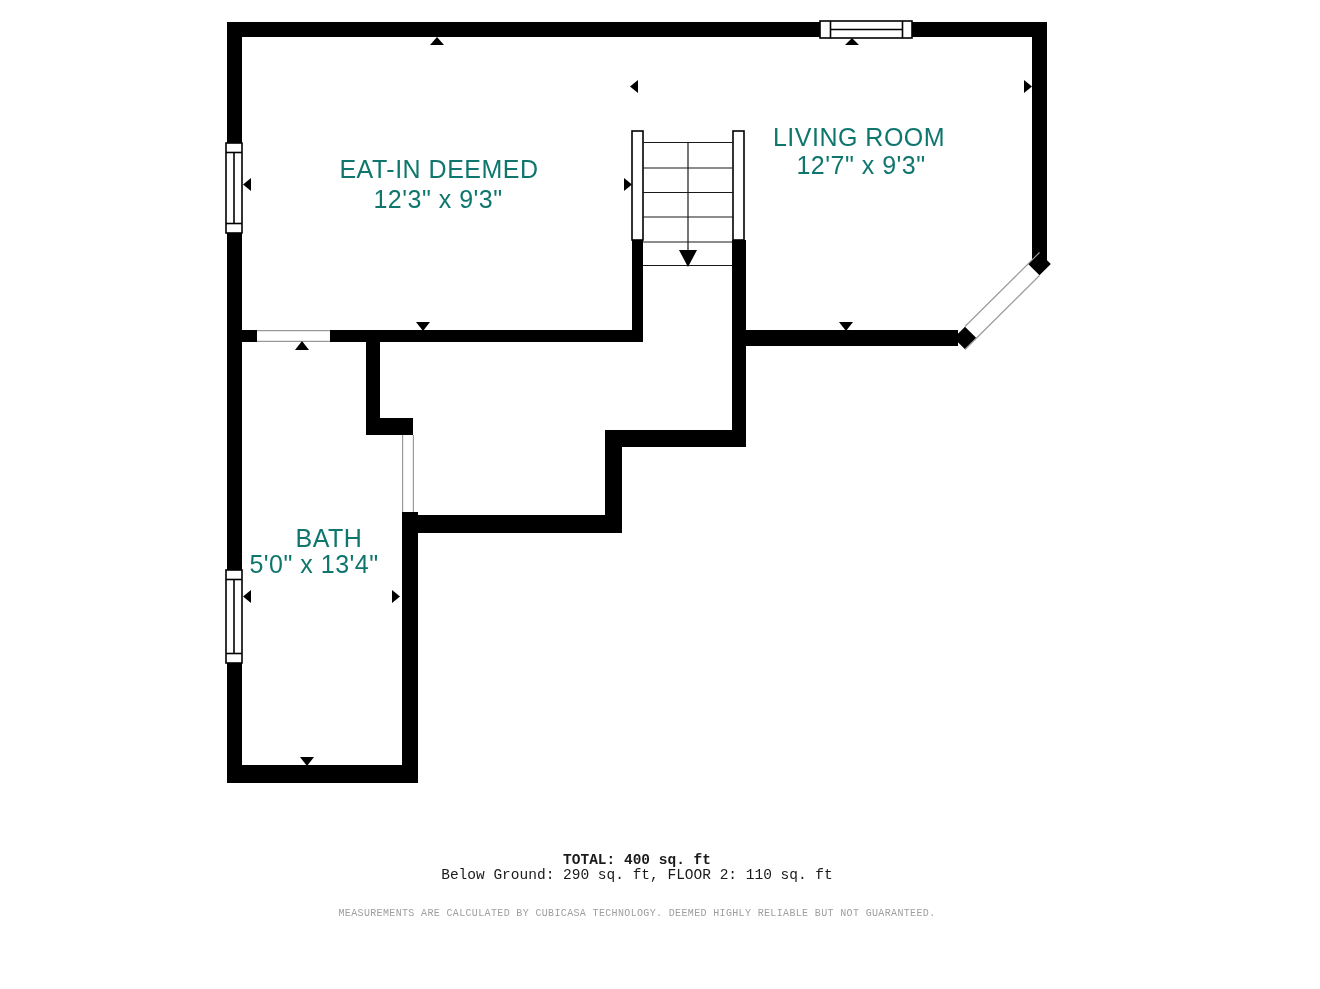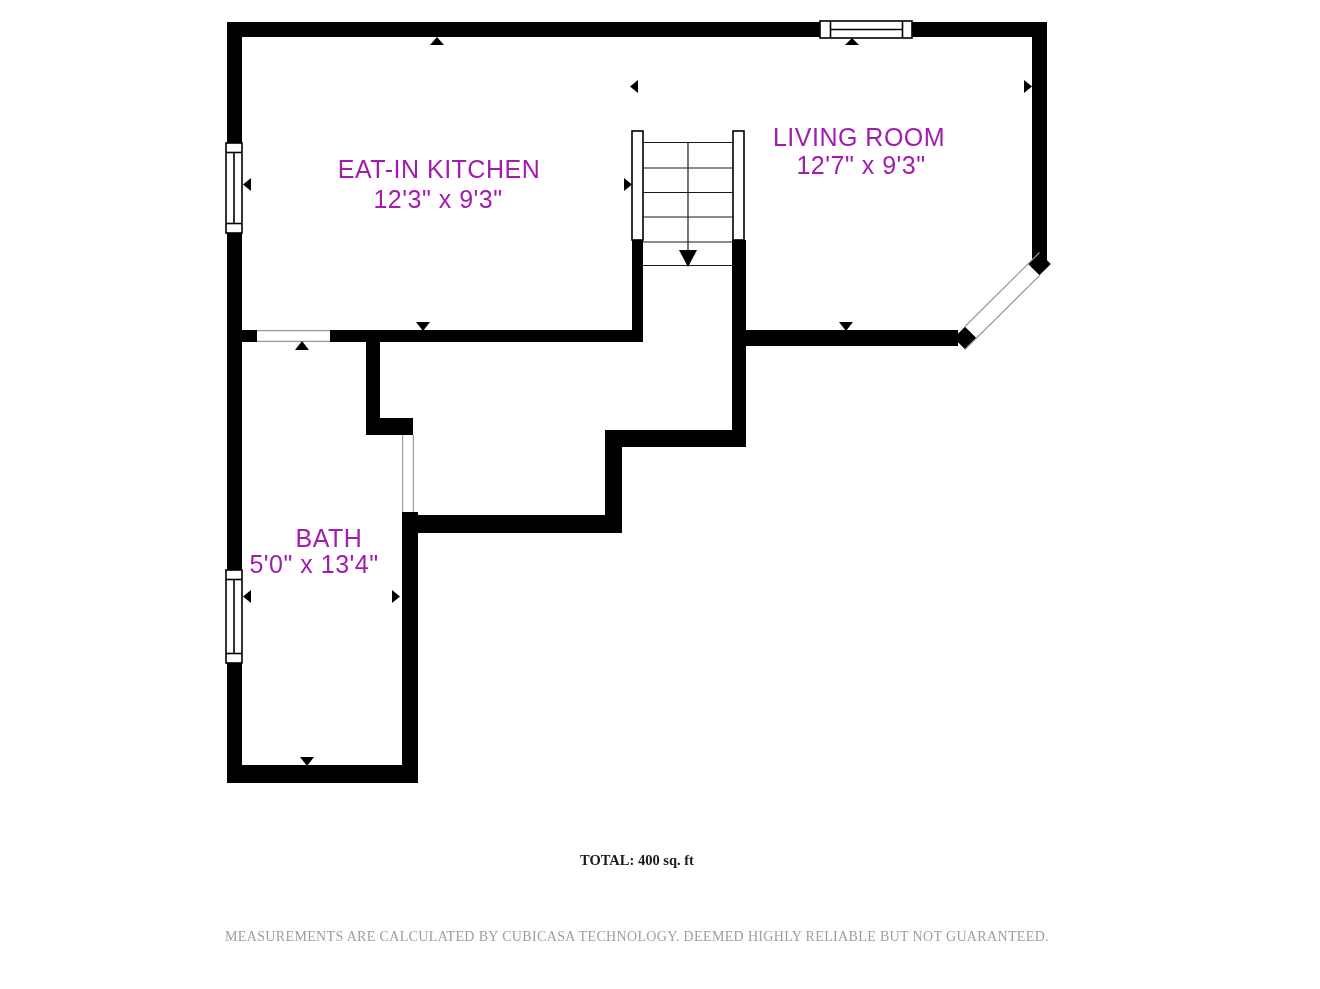"LIVING ROOM" .room-label { color: #a21caf -> #0f766e }
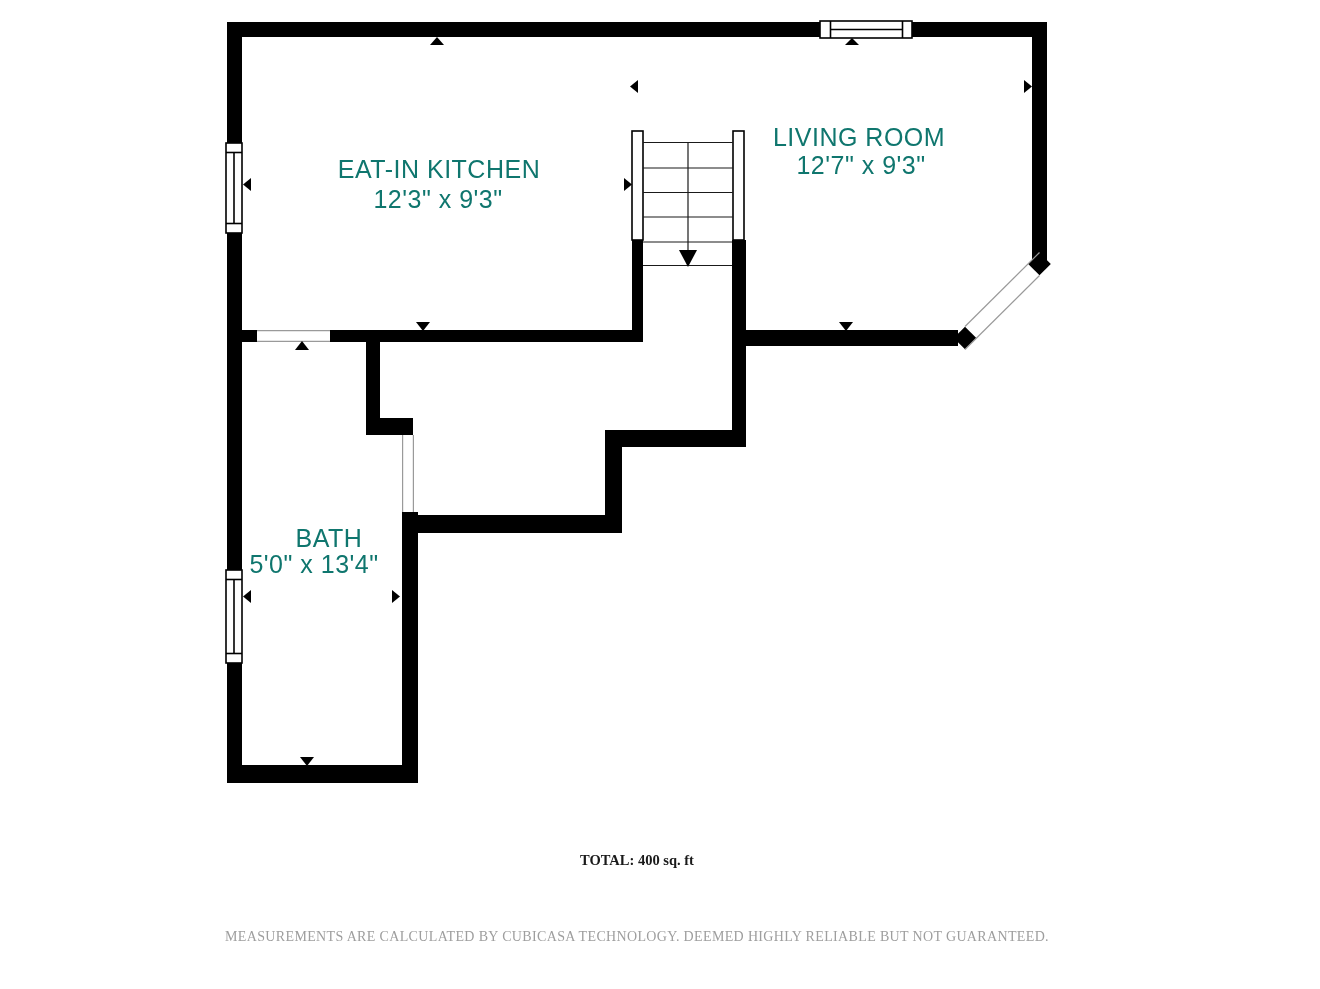"EAT-IN KITCHEN" div.room-label { text: KITCHEN -> DEEMED }
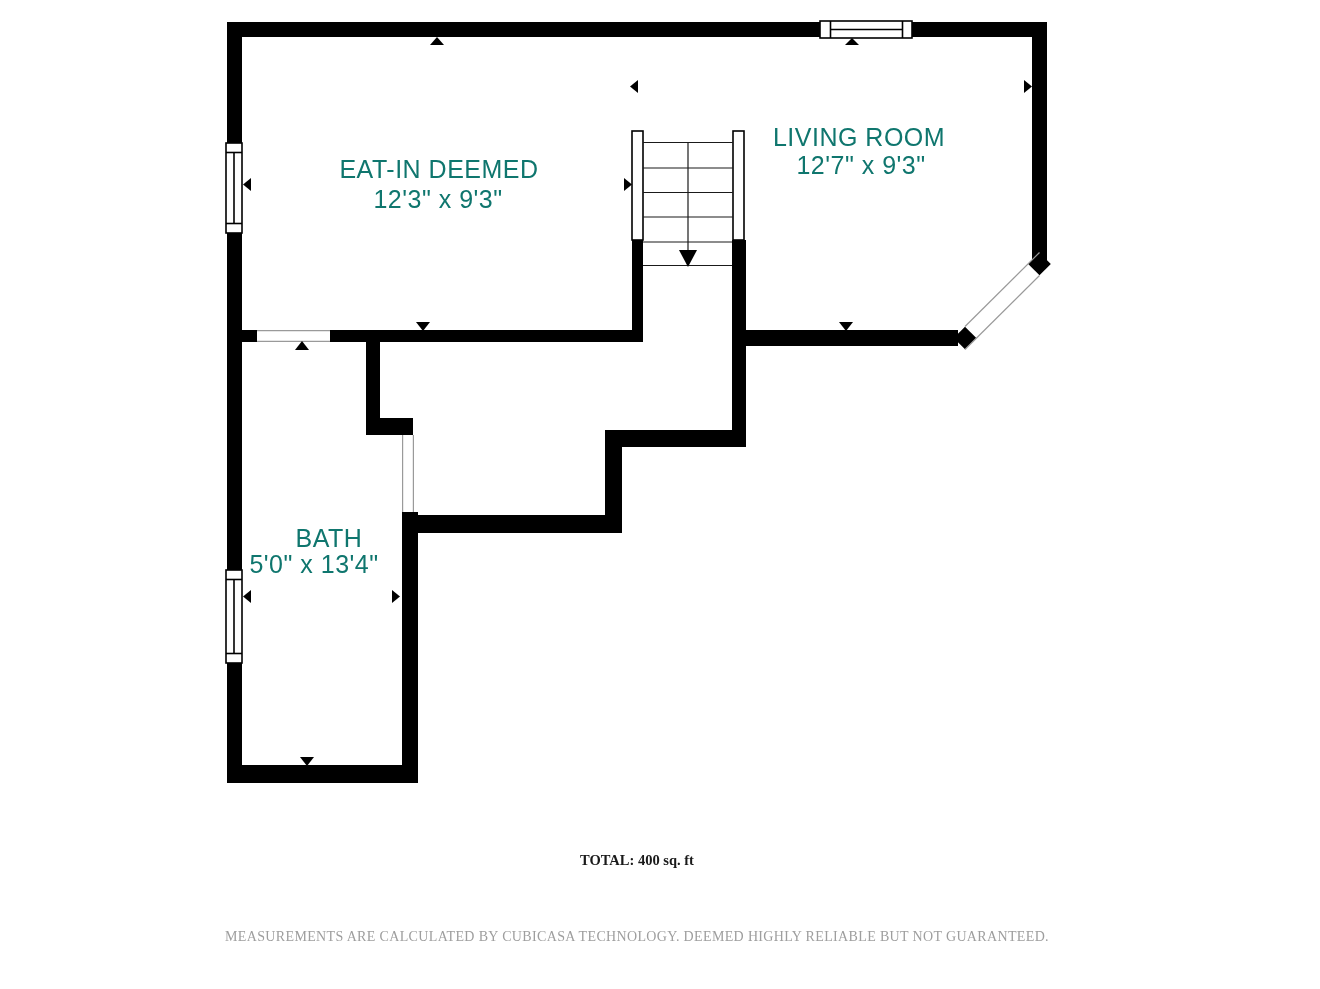"TOTAL: 400 sq. ft" .summary-line { font-family: Liberation Serif, serif -> Liberation Mono, monospace }
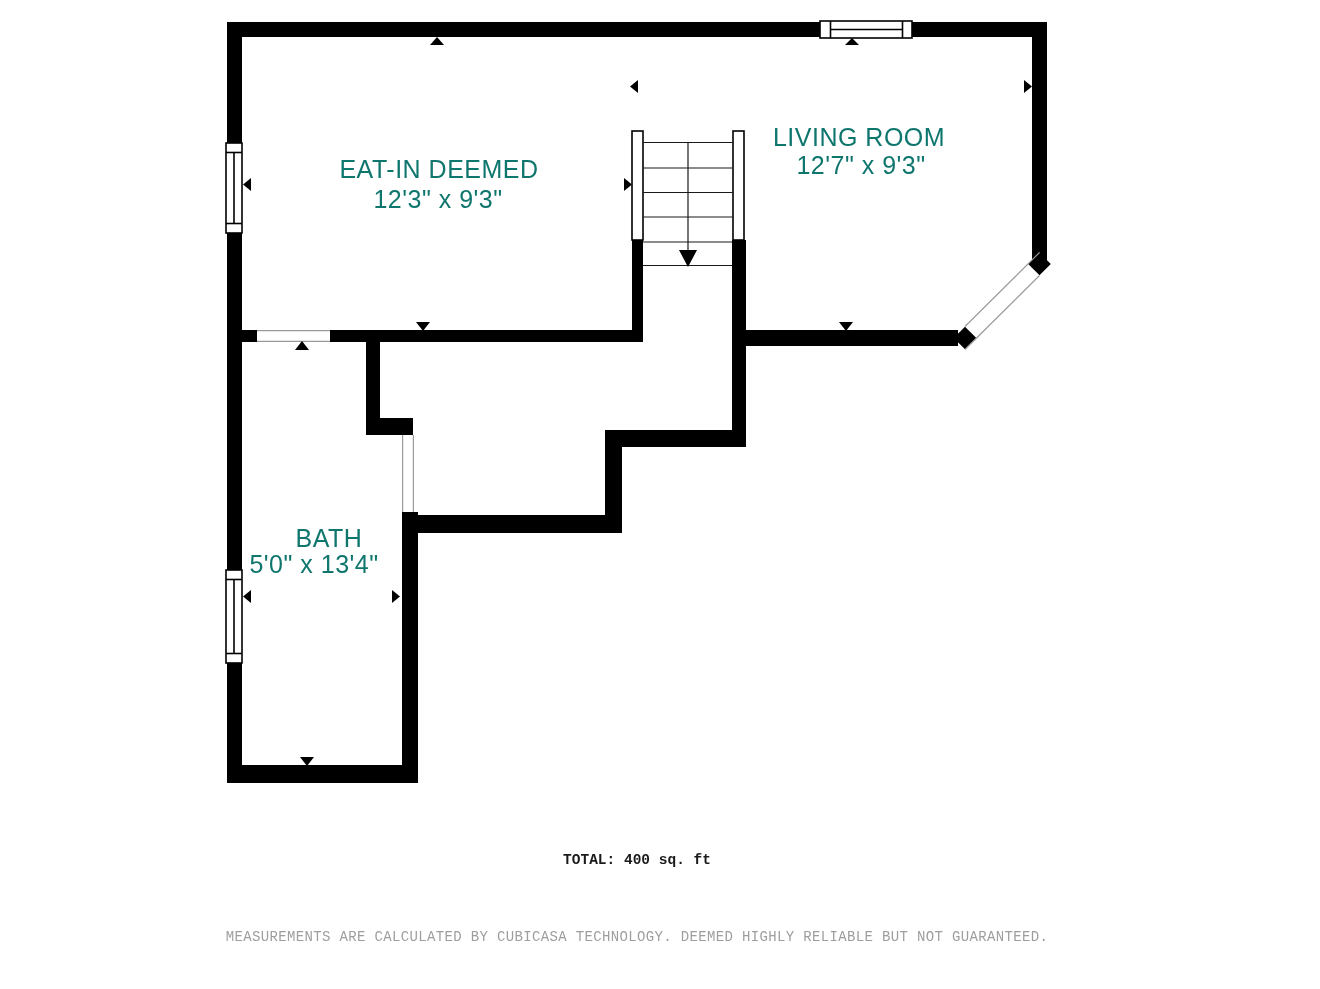"Below Ground: 290 sq. ft," div.summary-line { html: none -> <div>Below Ground: 290 sq. ft, FLOOR 2: 110 sq. ft</div> }
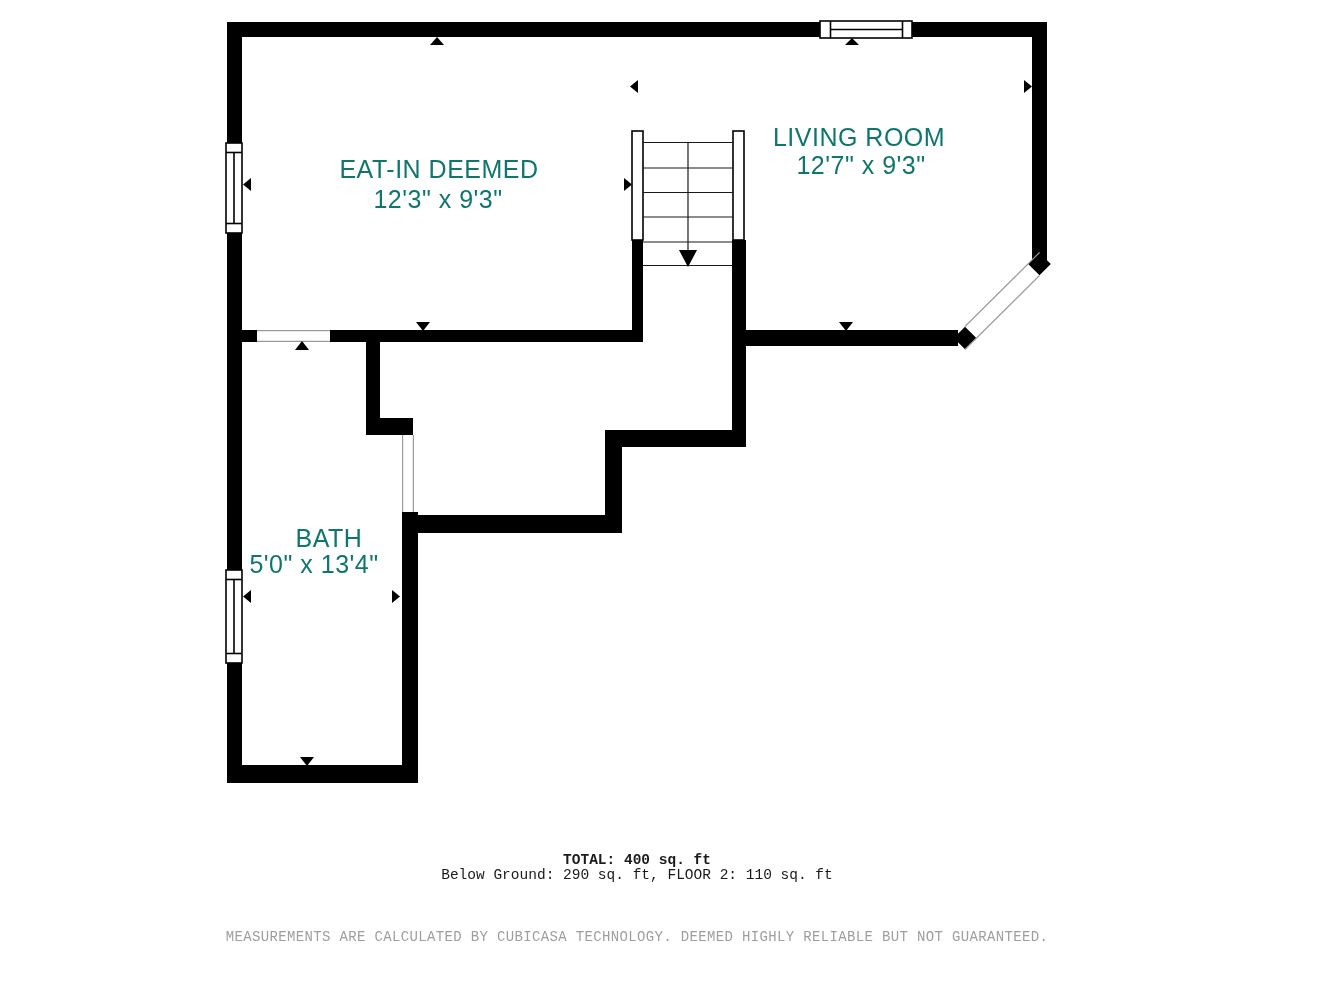"MEASUREMENTS ARE CALCULATED BY CUBICASA" .summary-disclaimer { font-size: 14px -> 10px; margin-top: 24px -> none }
